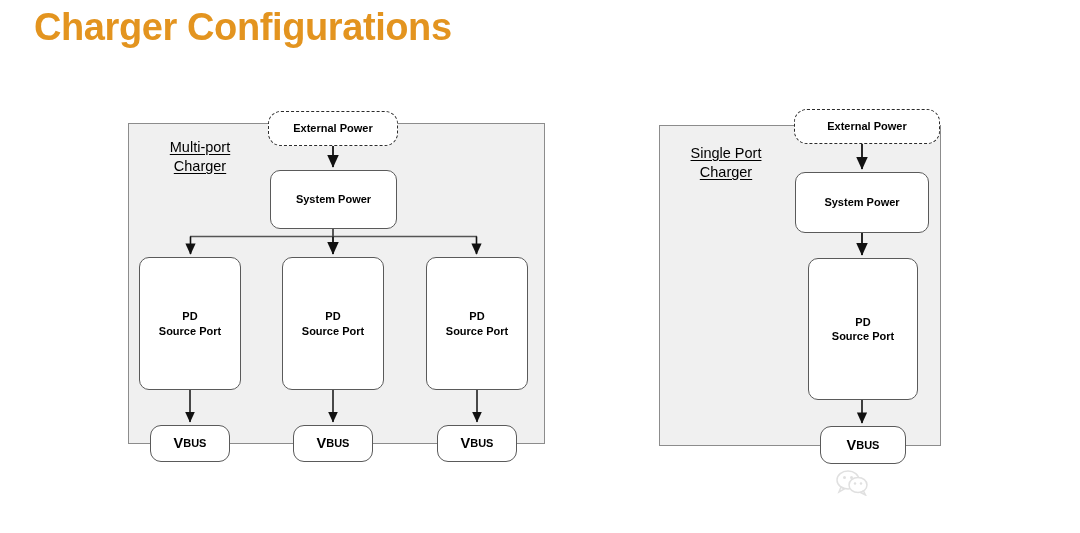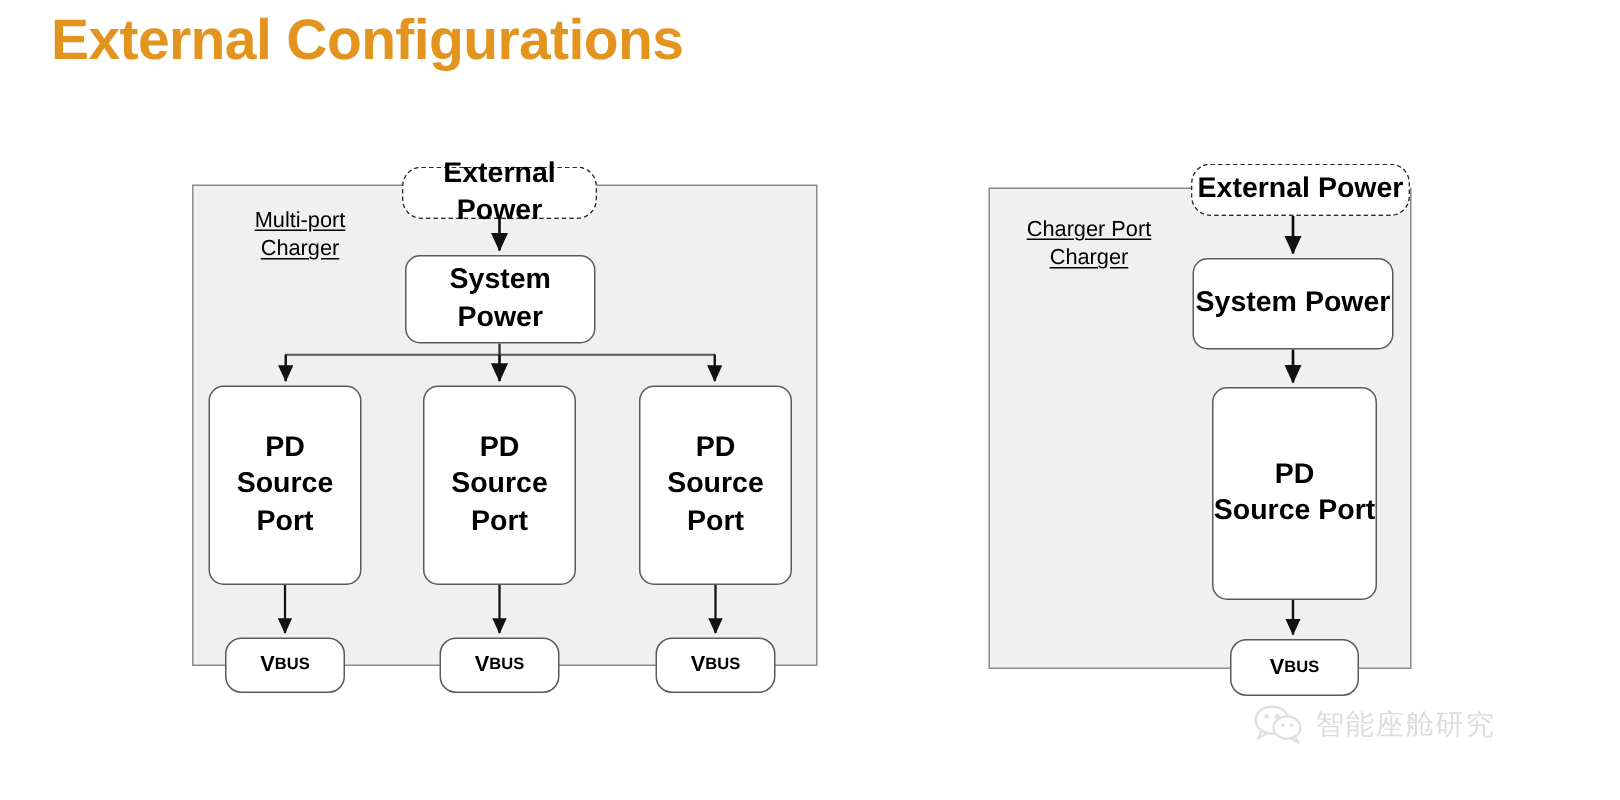"External Configurations" div { text: External -> Charger }
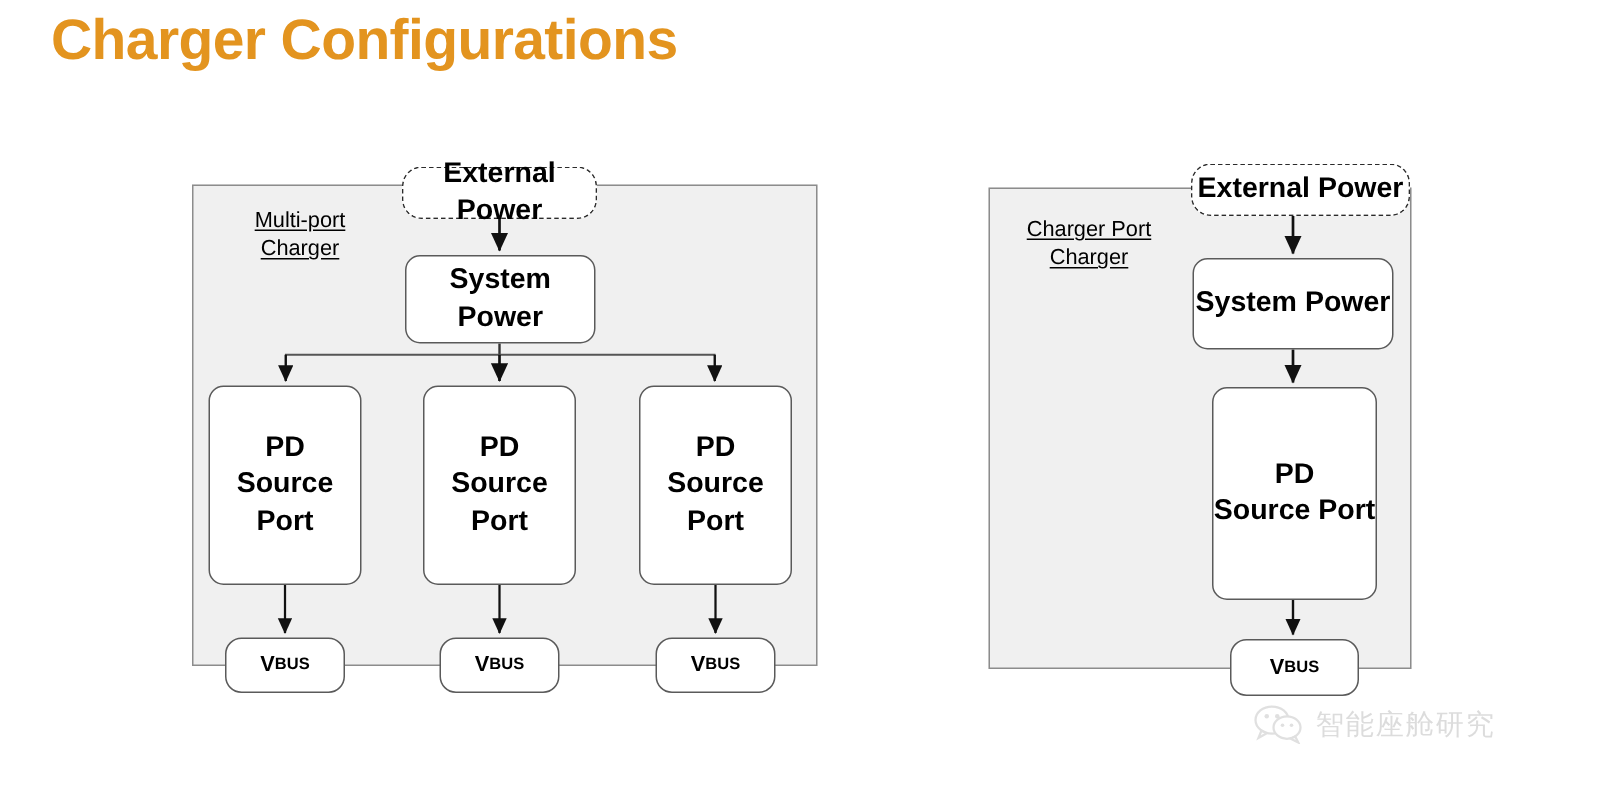"External Power" .node { font-size: 19px -> 11px }
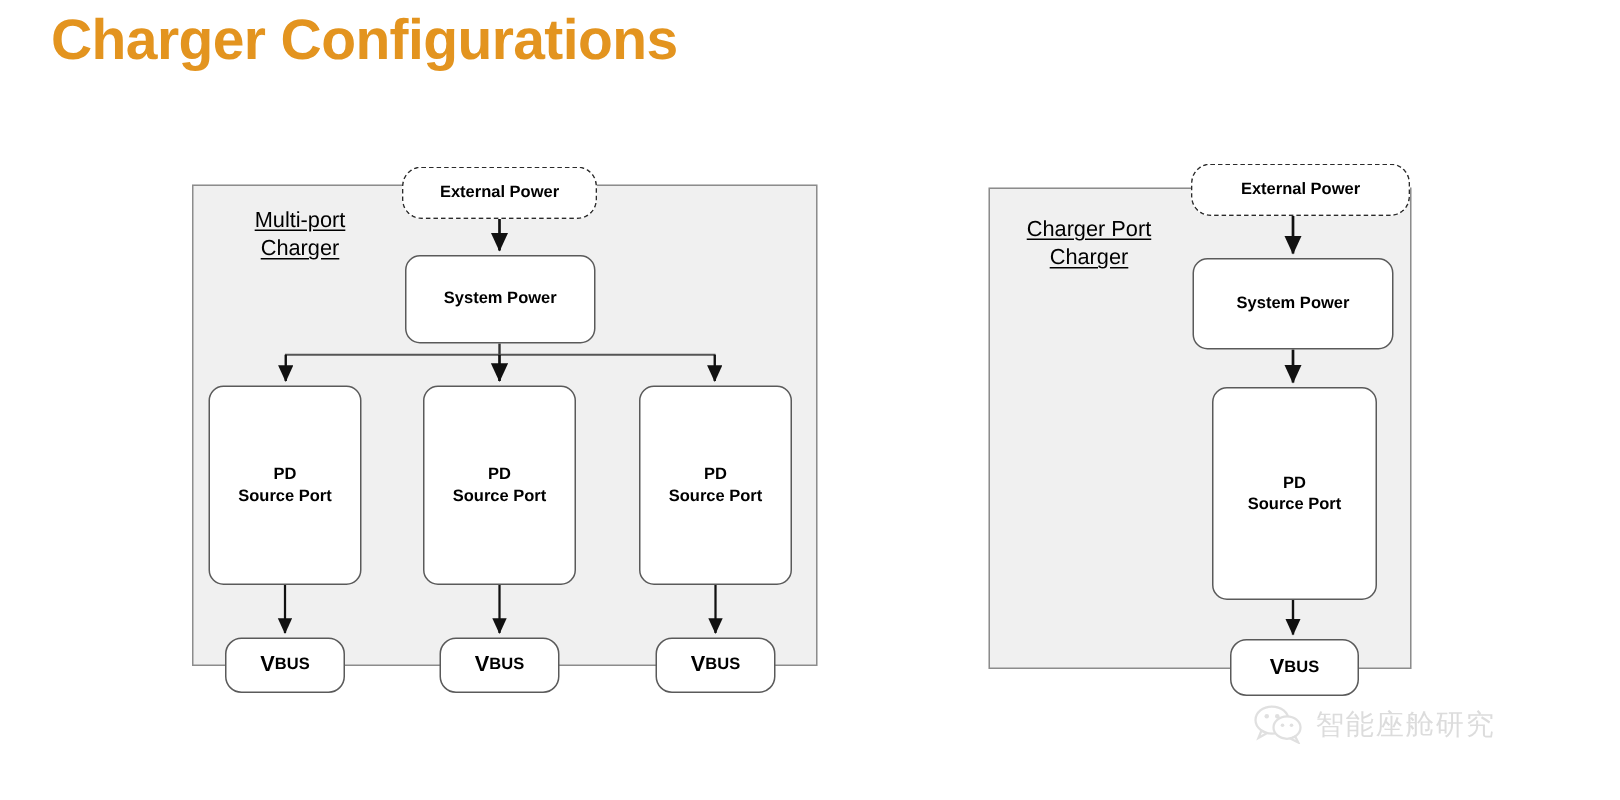"Charger Port" span { text: Charger -> Single }
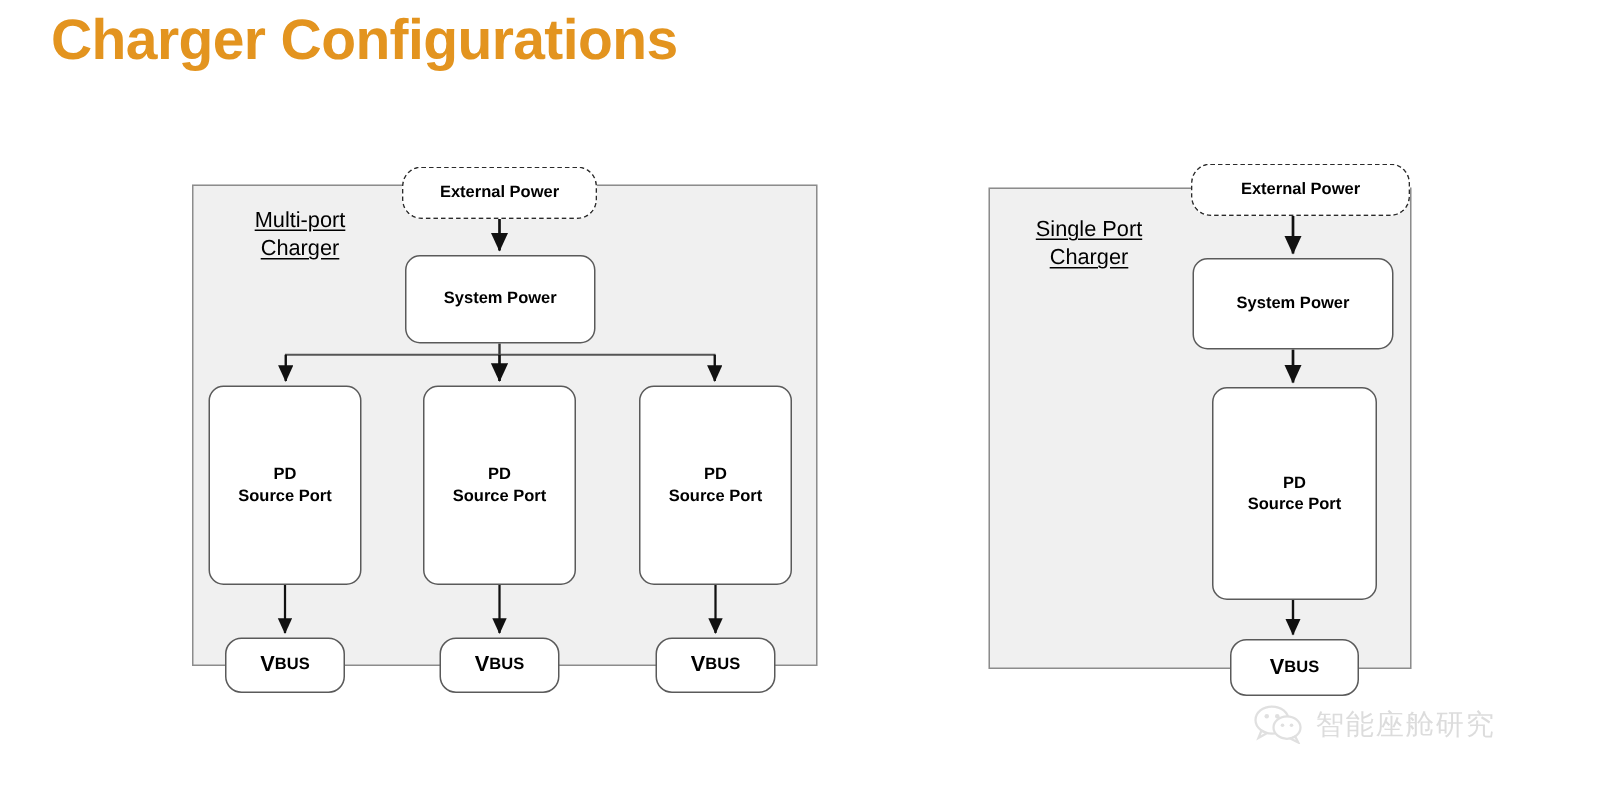"智能座舱研究" span.wm-text { html: <span>智能座舱研究</span> -> none }
